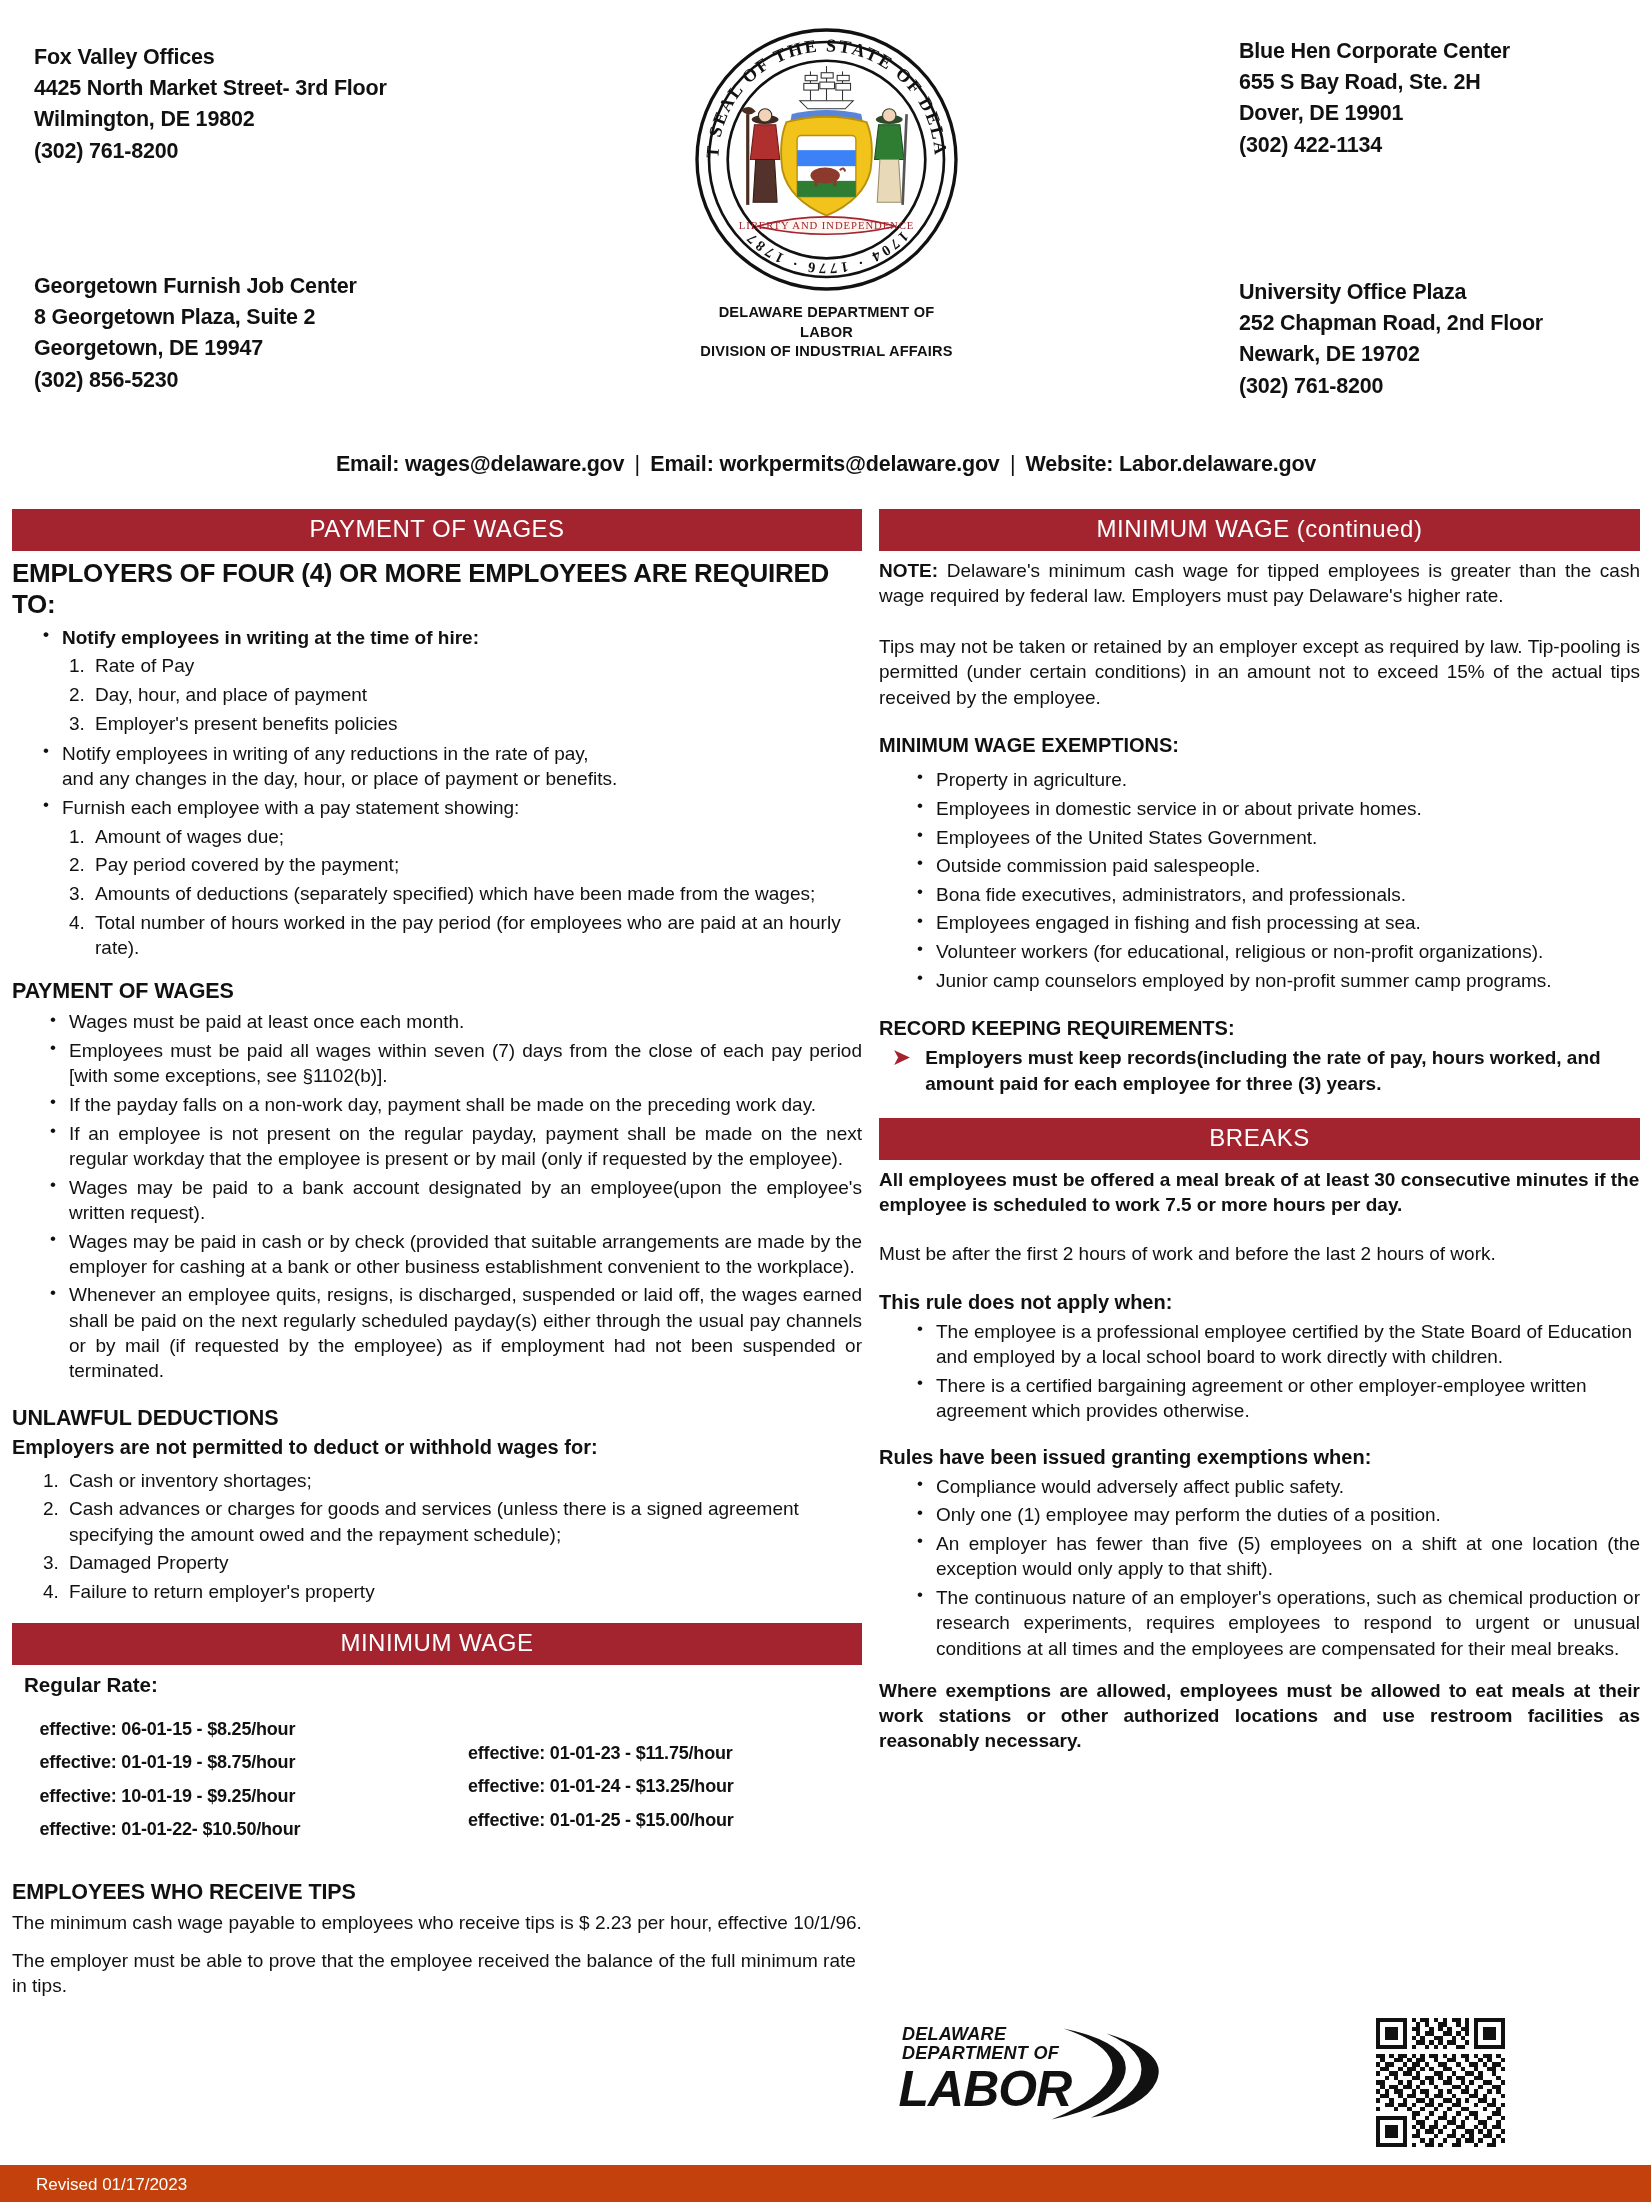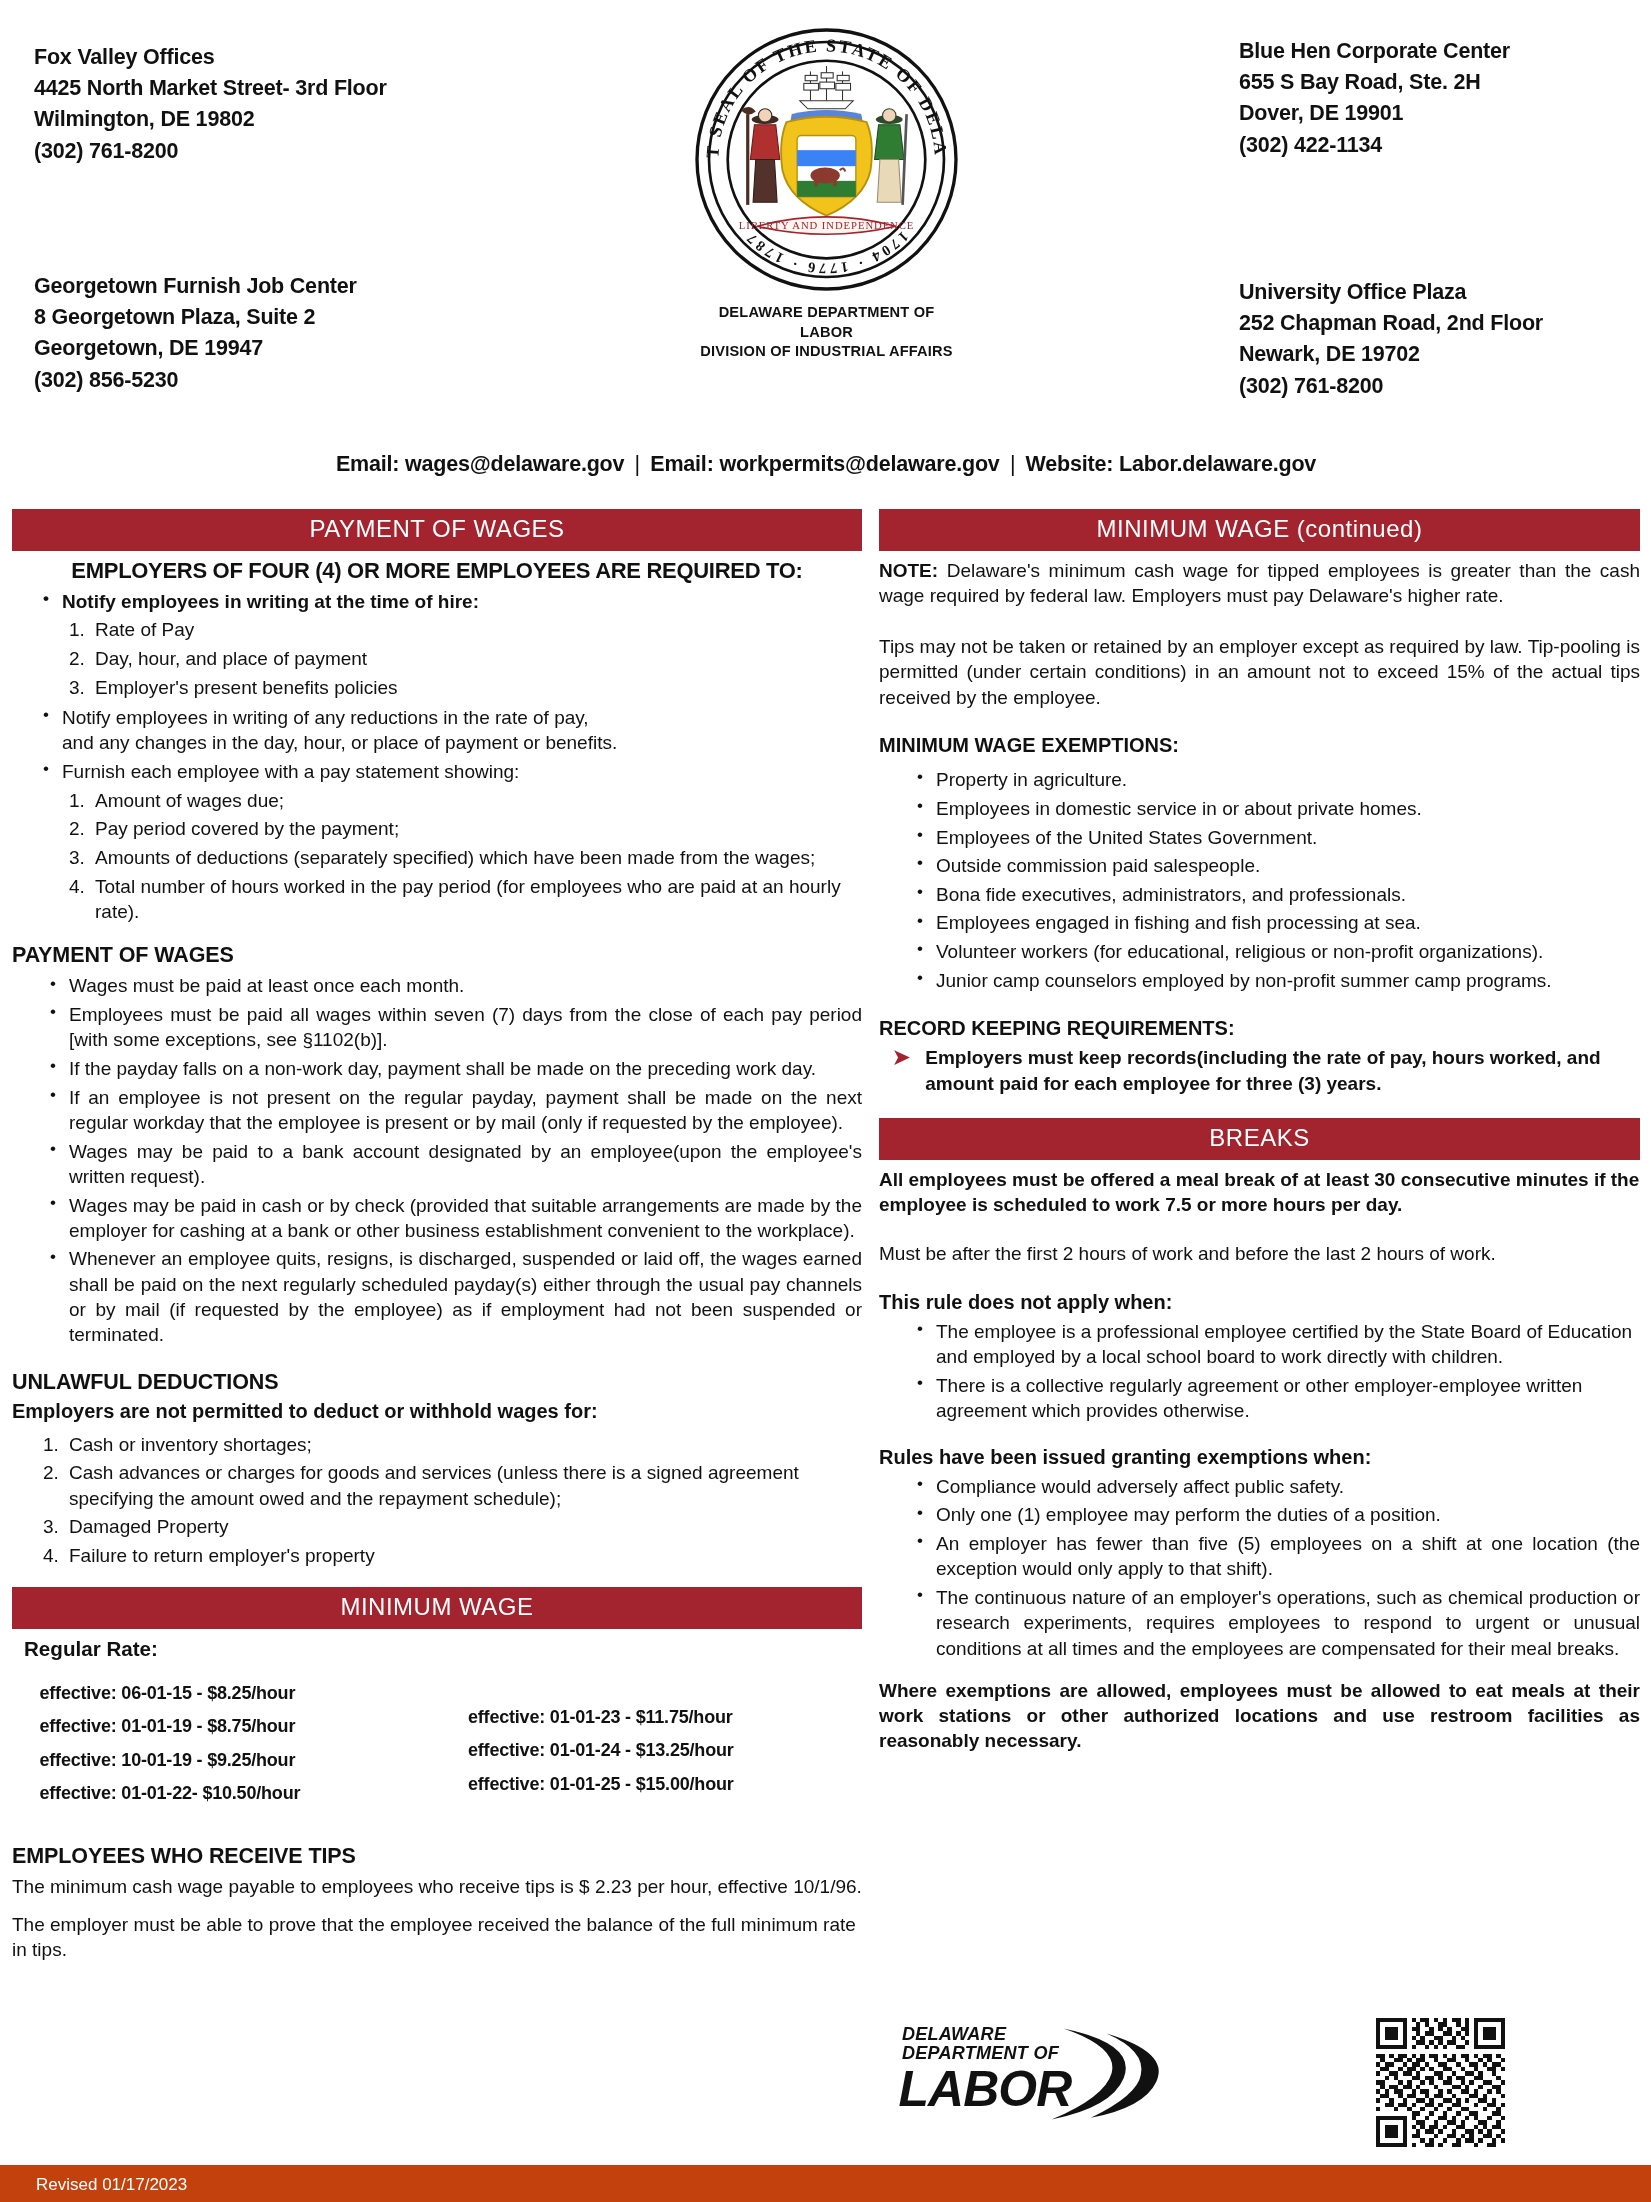"EMPLOYERS OF FOUR (4) OR" div { font-size: 22px -> 26px; text-align: center -> none }
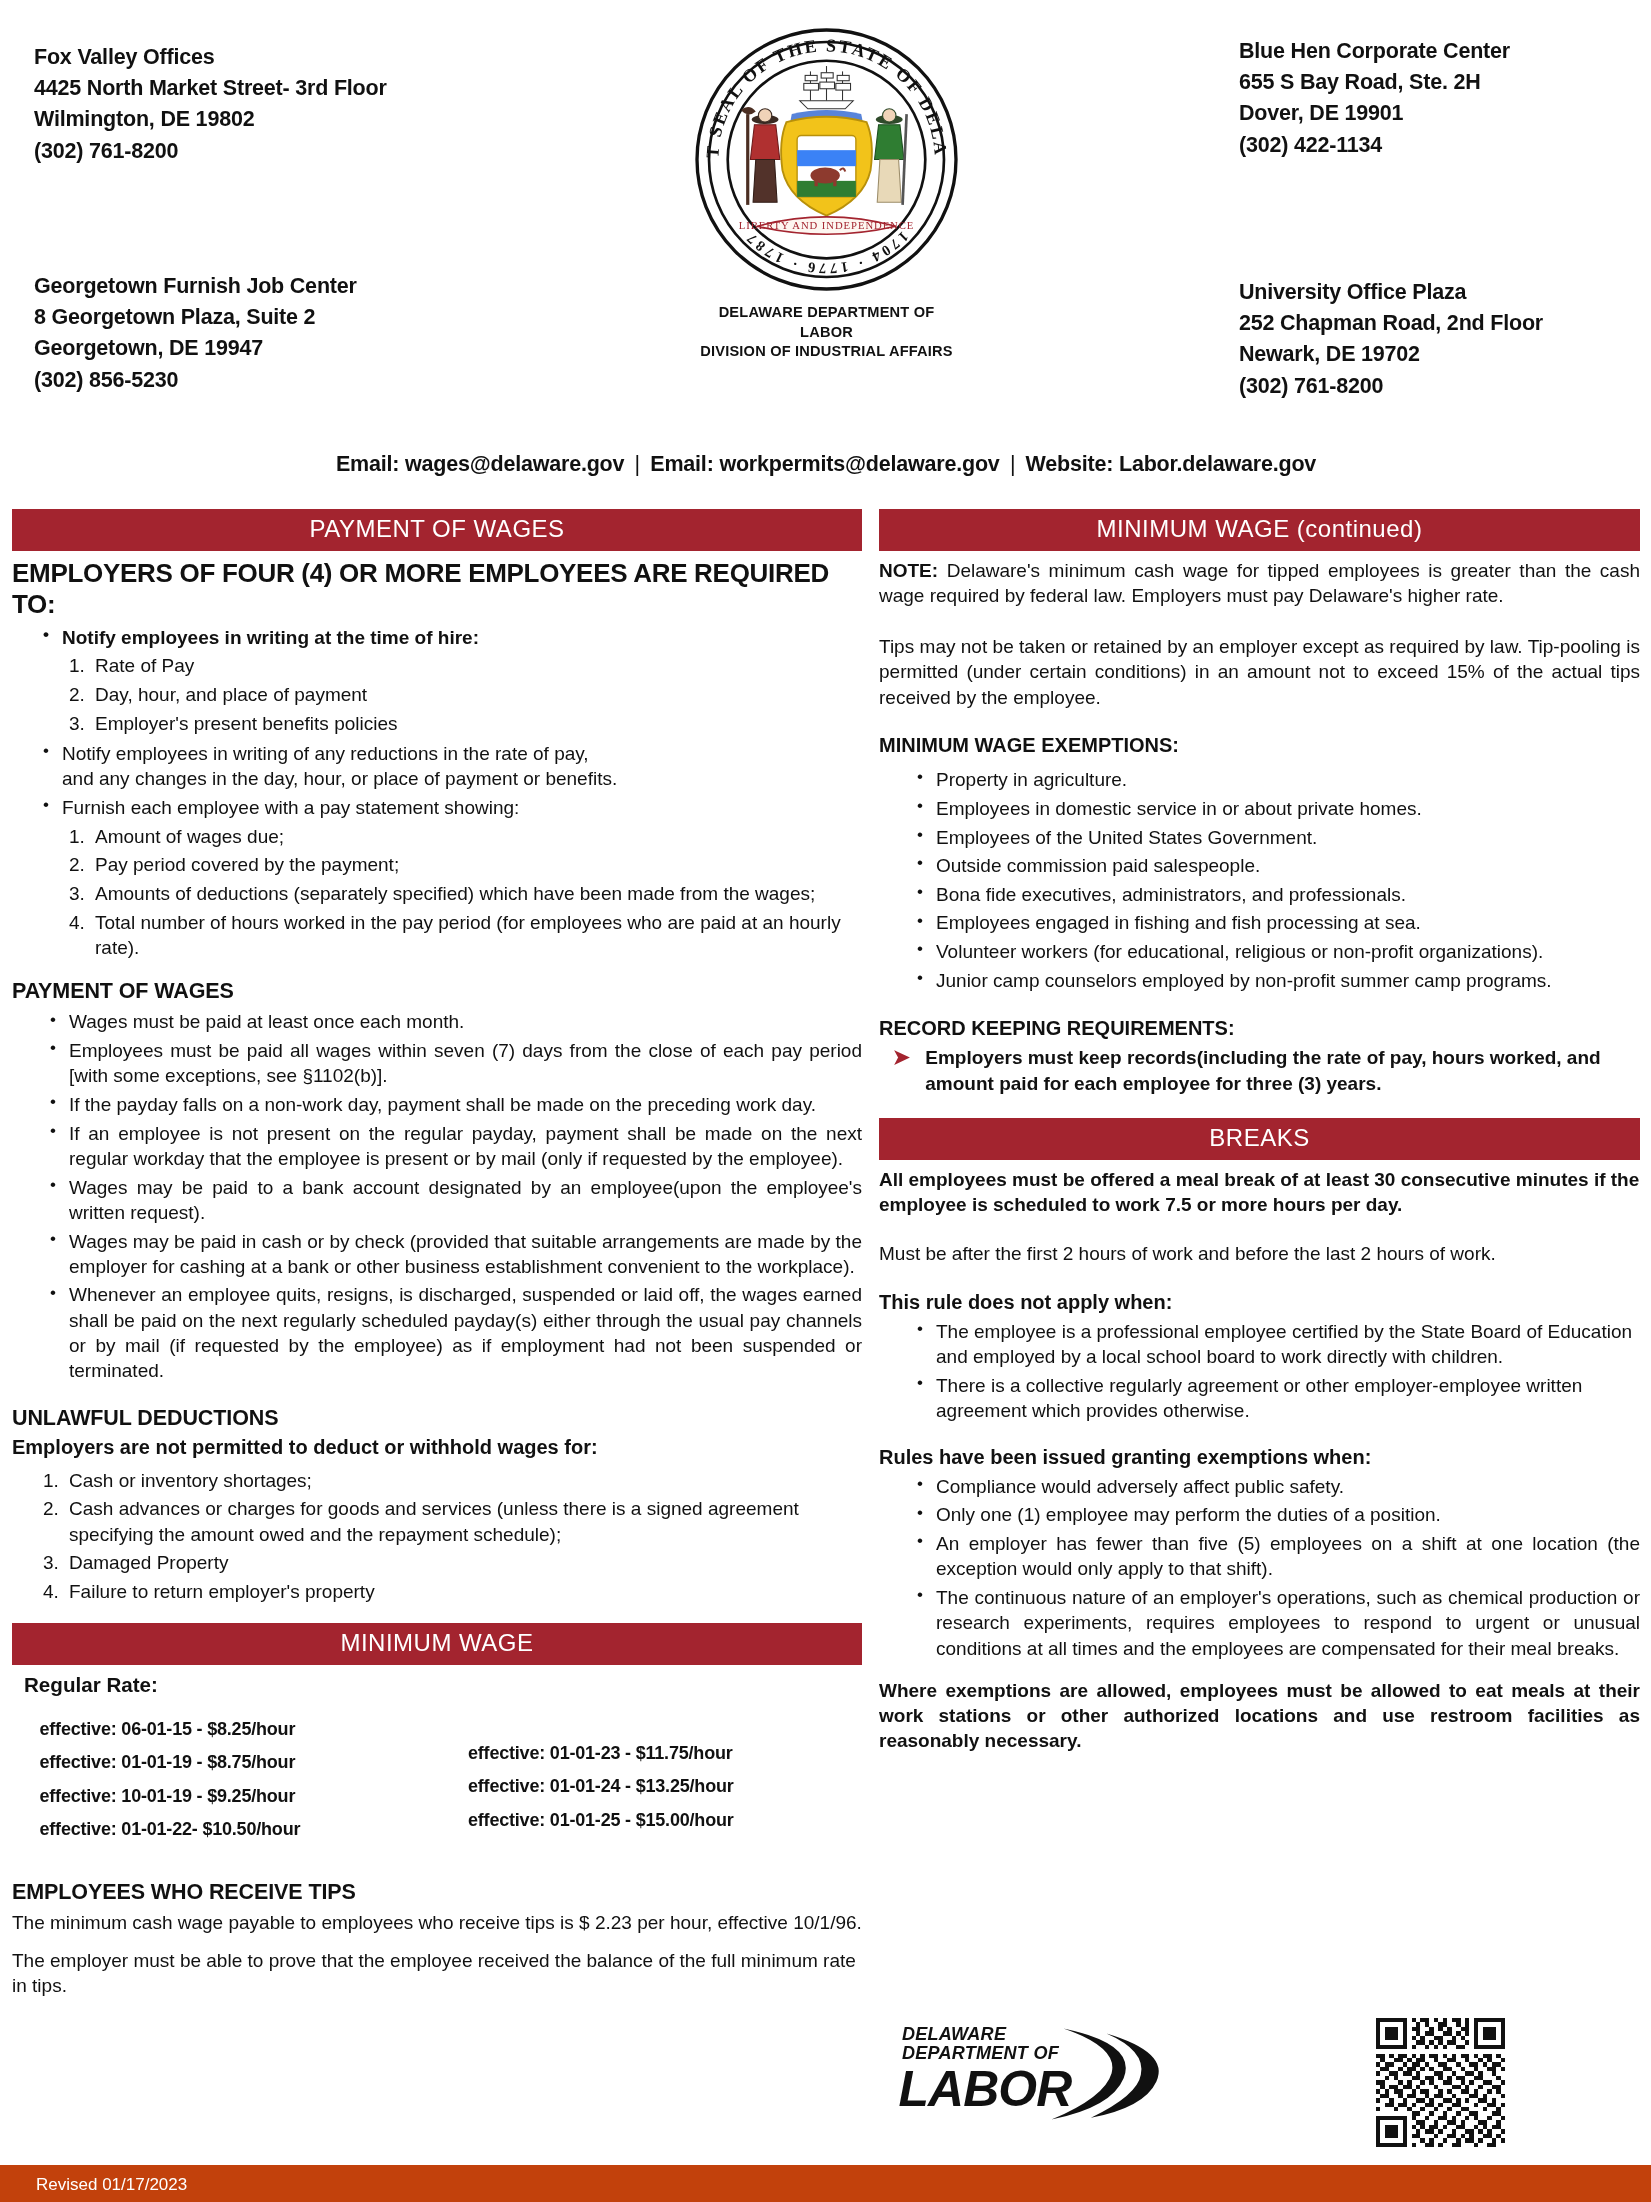"There is a collective regularly" li { text: collective regularly -> certified bargaining }
